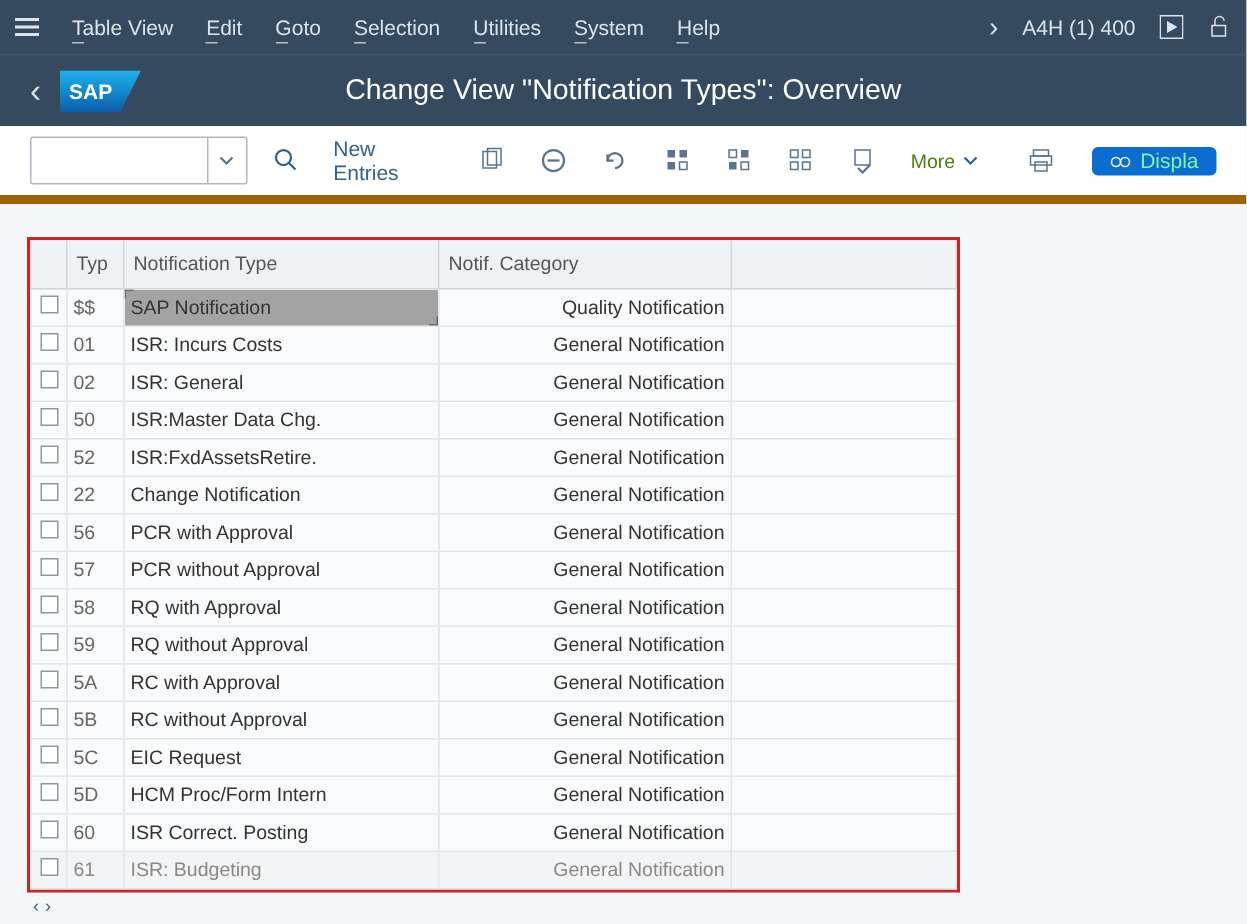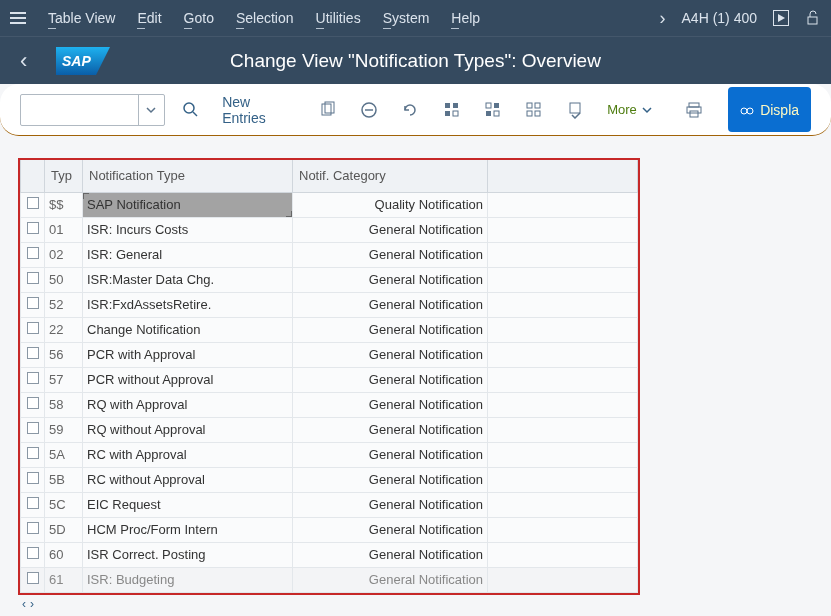"SAP" .logo-wrap { font-style: italic -> none; left: 56px -> 40px }
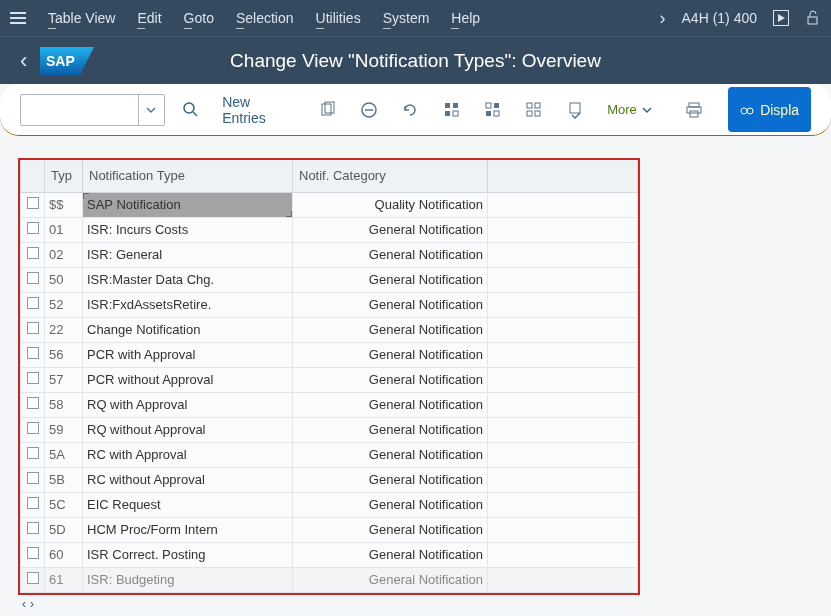"New Entries" .toolbar { border-bottom: 1px solid #a16207 -> 6px solid #a16207; border-radius: 19px -> none }
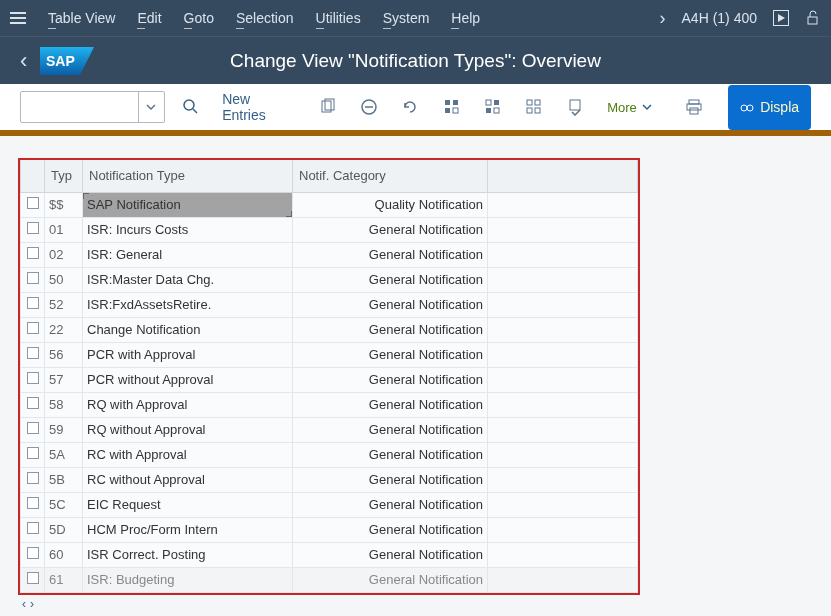"Displa" .display-btn { color: #fef9c3 -> #86efac; height: 45px -> 19px }
